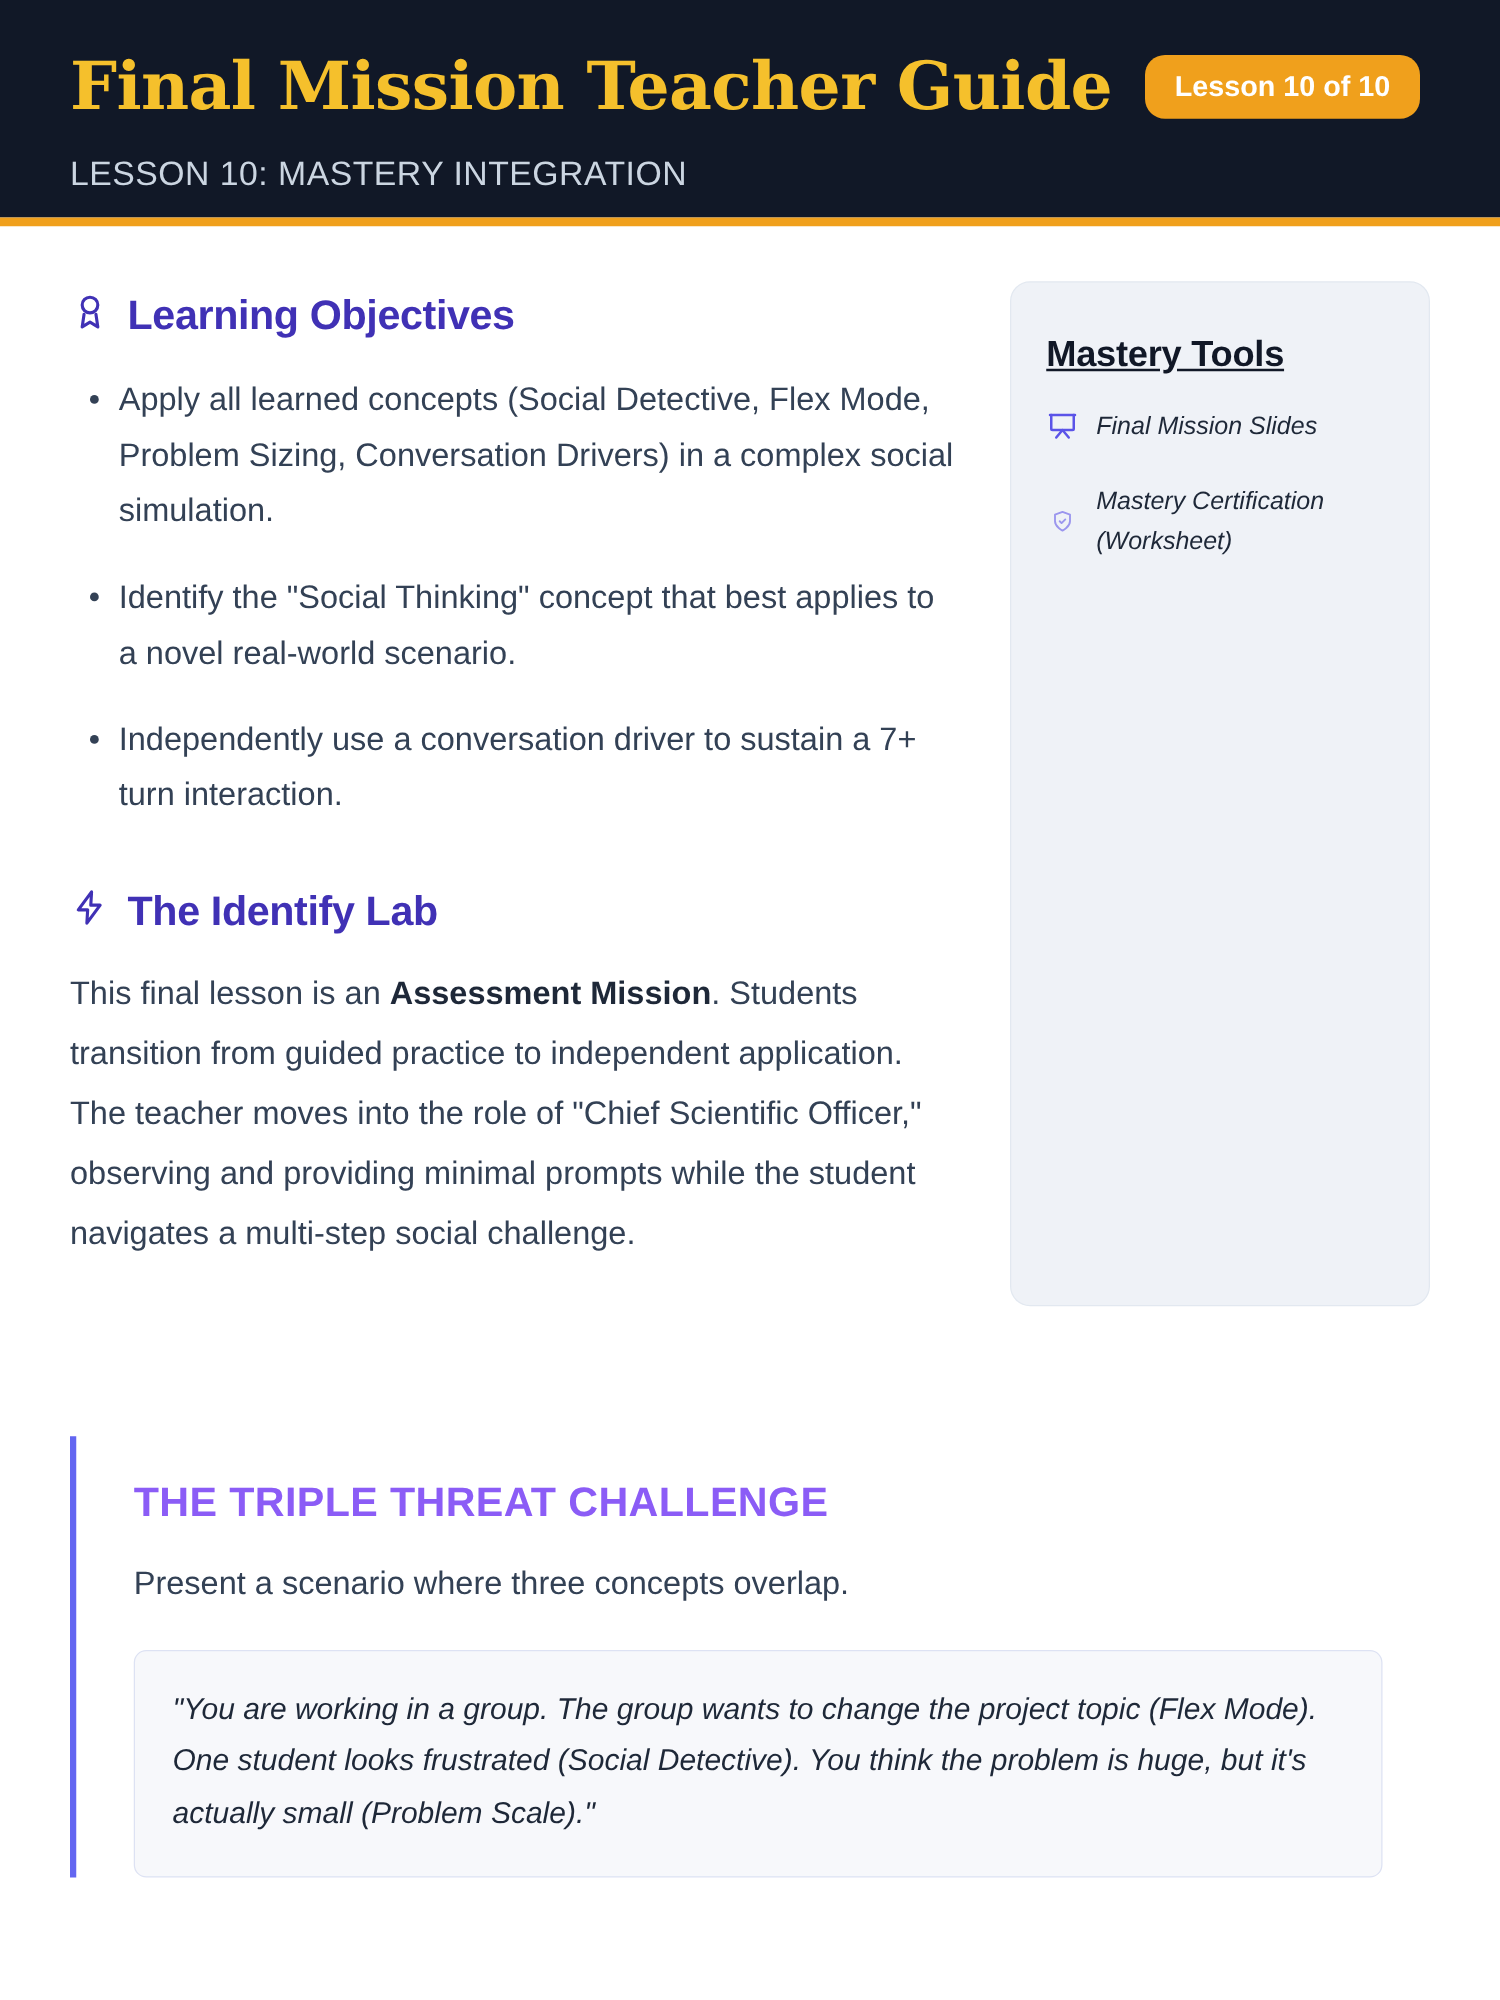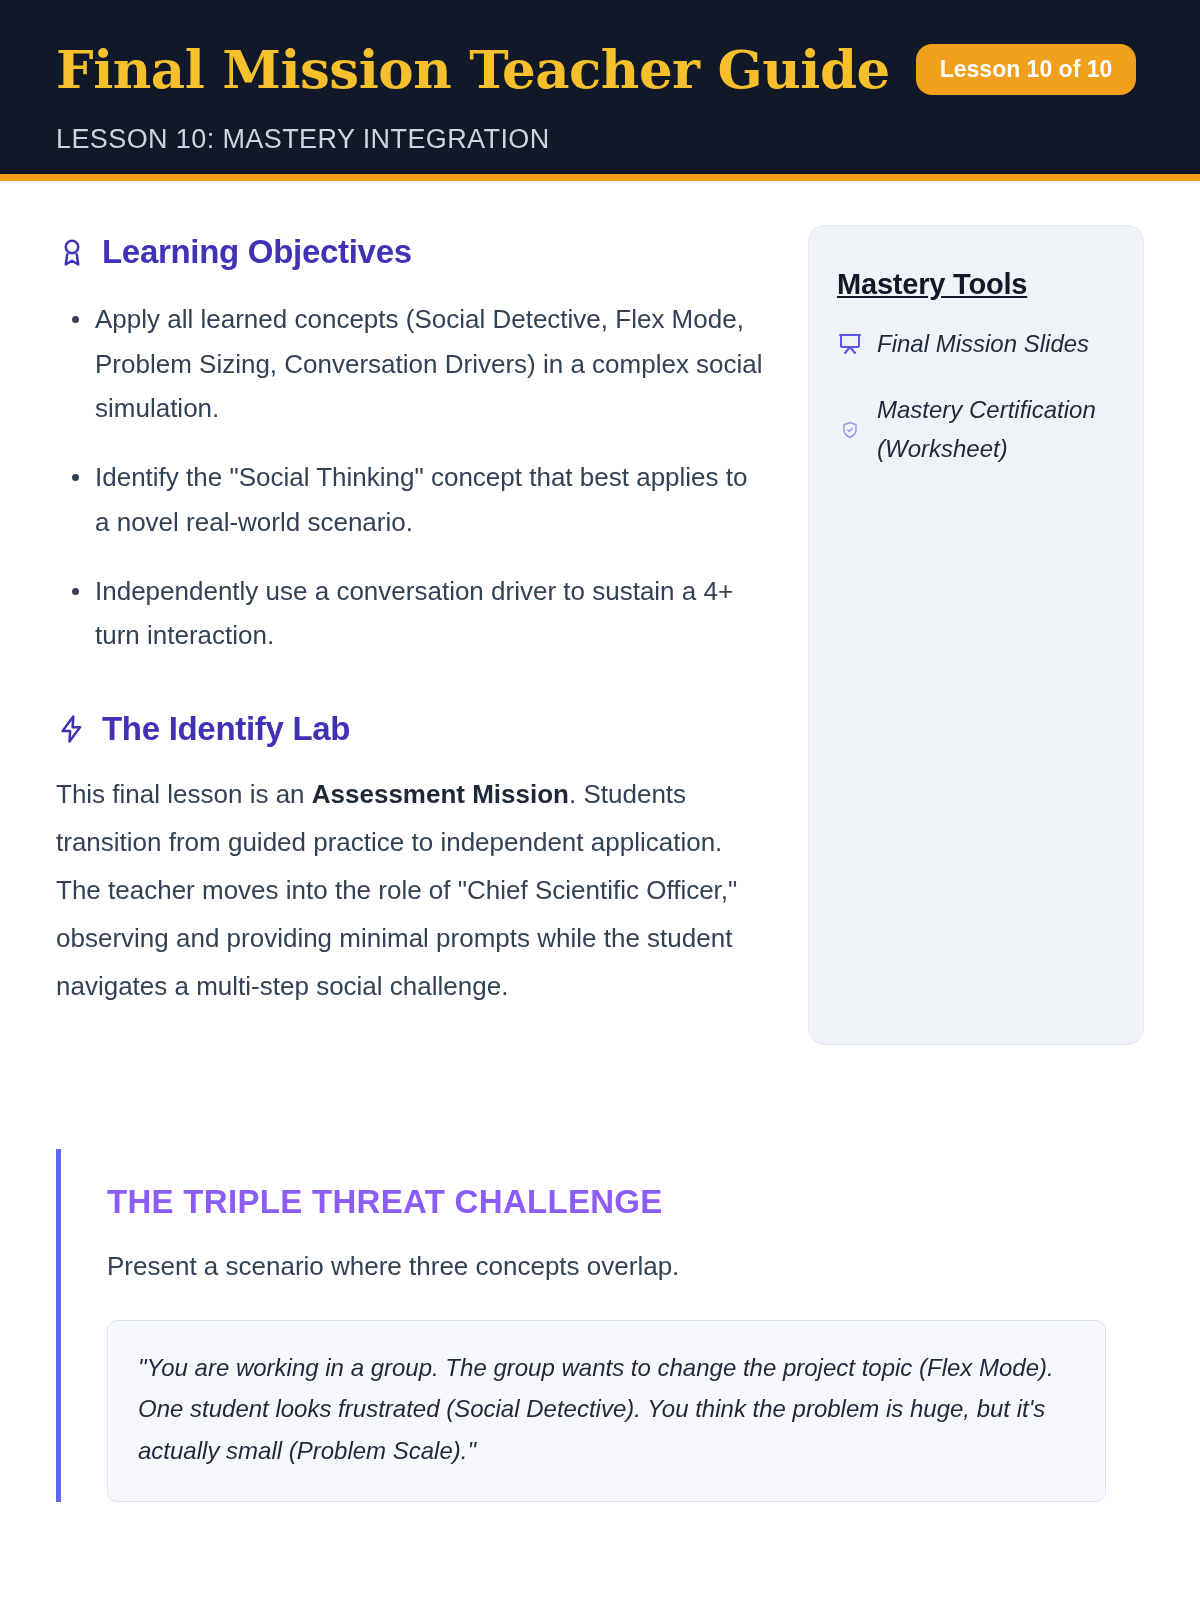"Learning Objectives" .section-head { align-items: center -> flex-start }
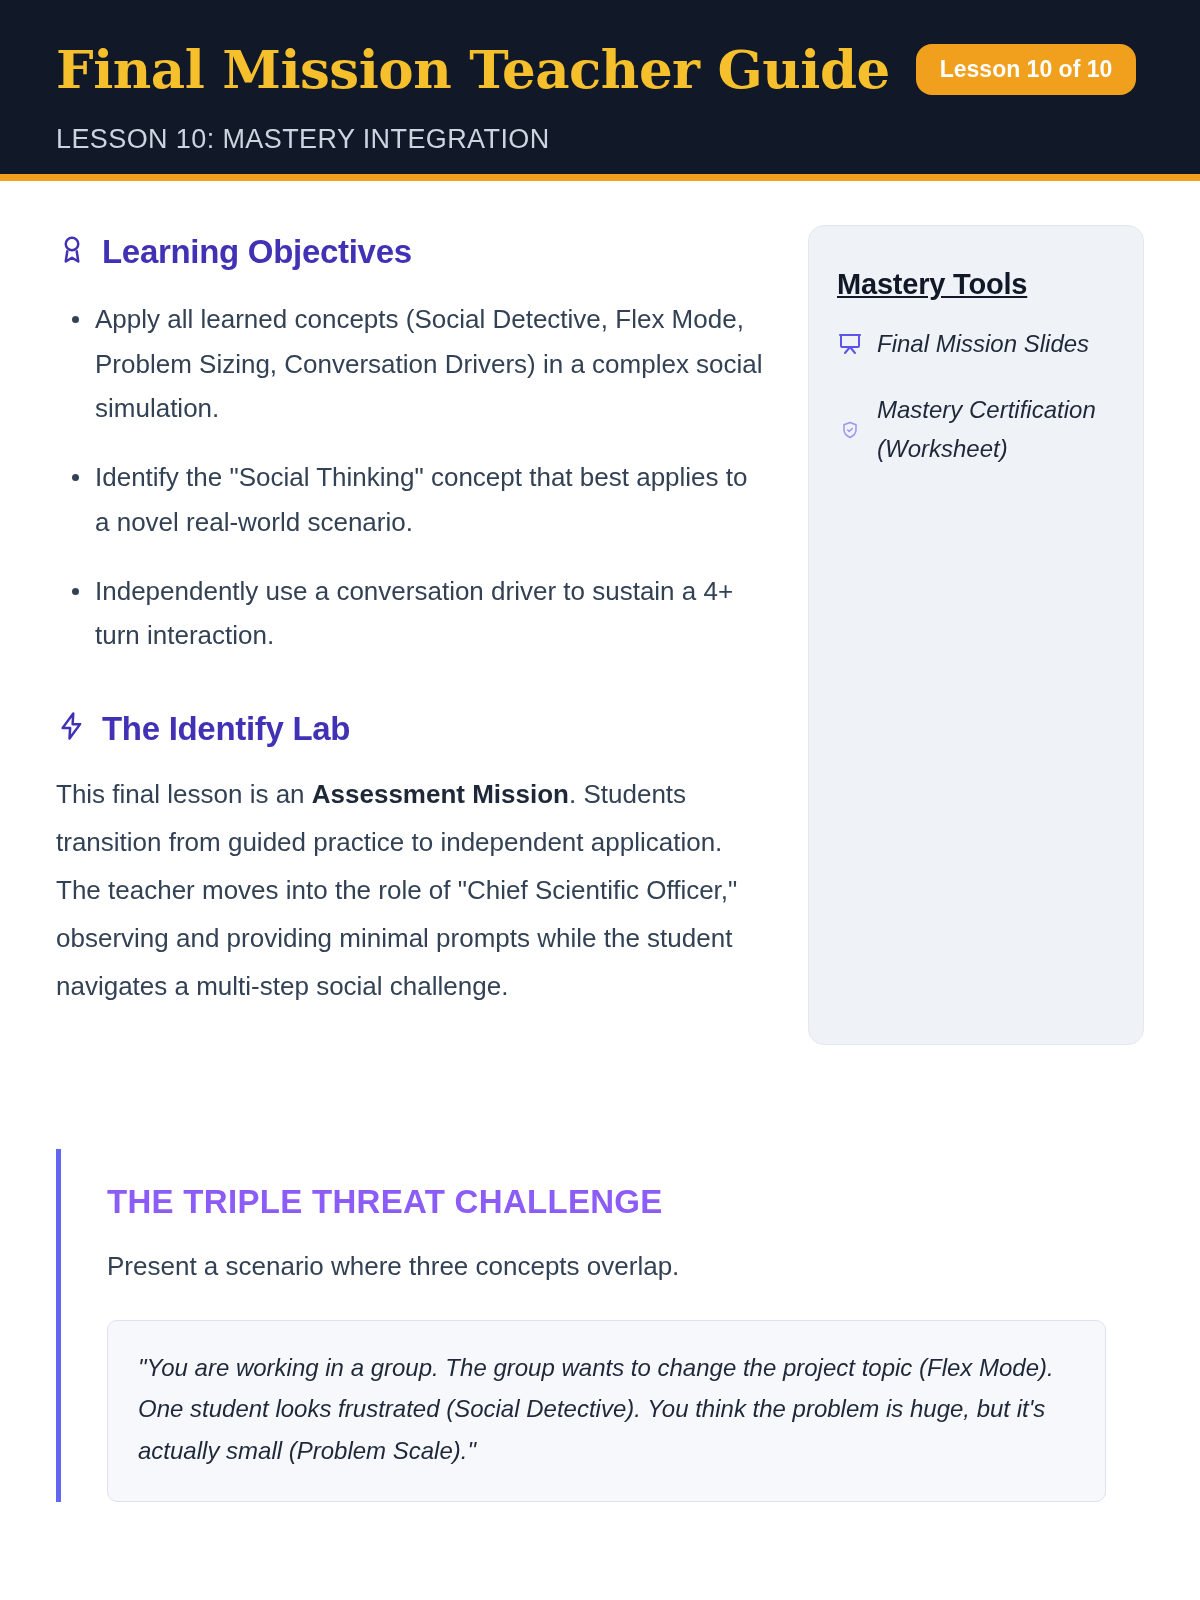"Final Mission Slides" .tool-label { font-size: 24px -> 20px }
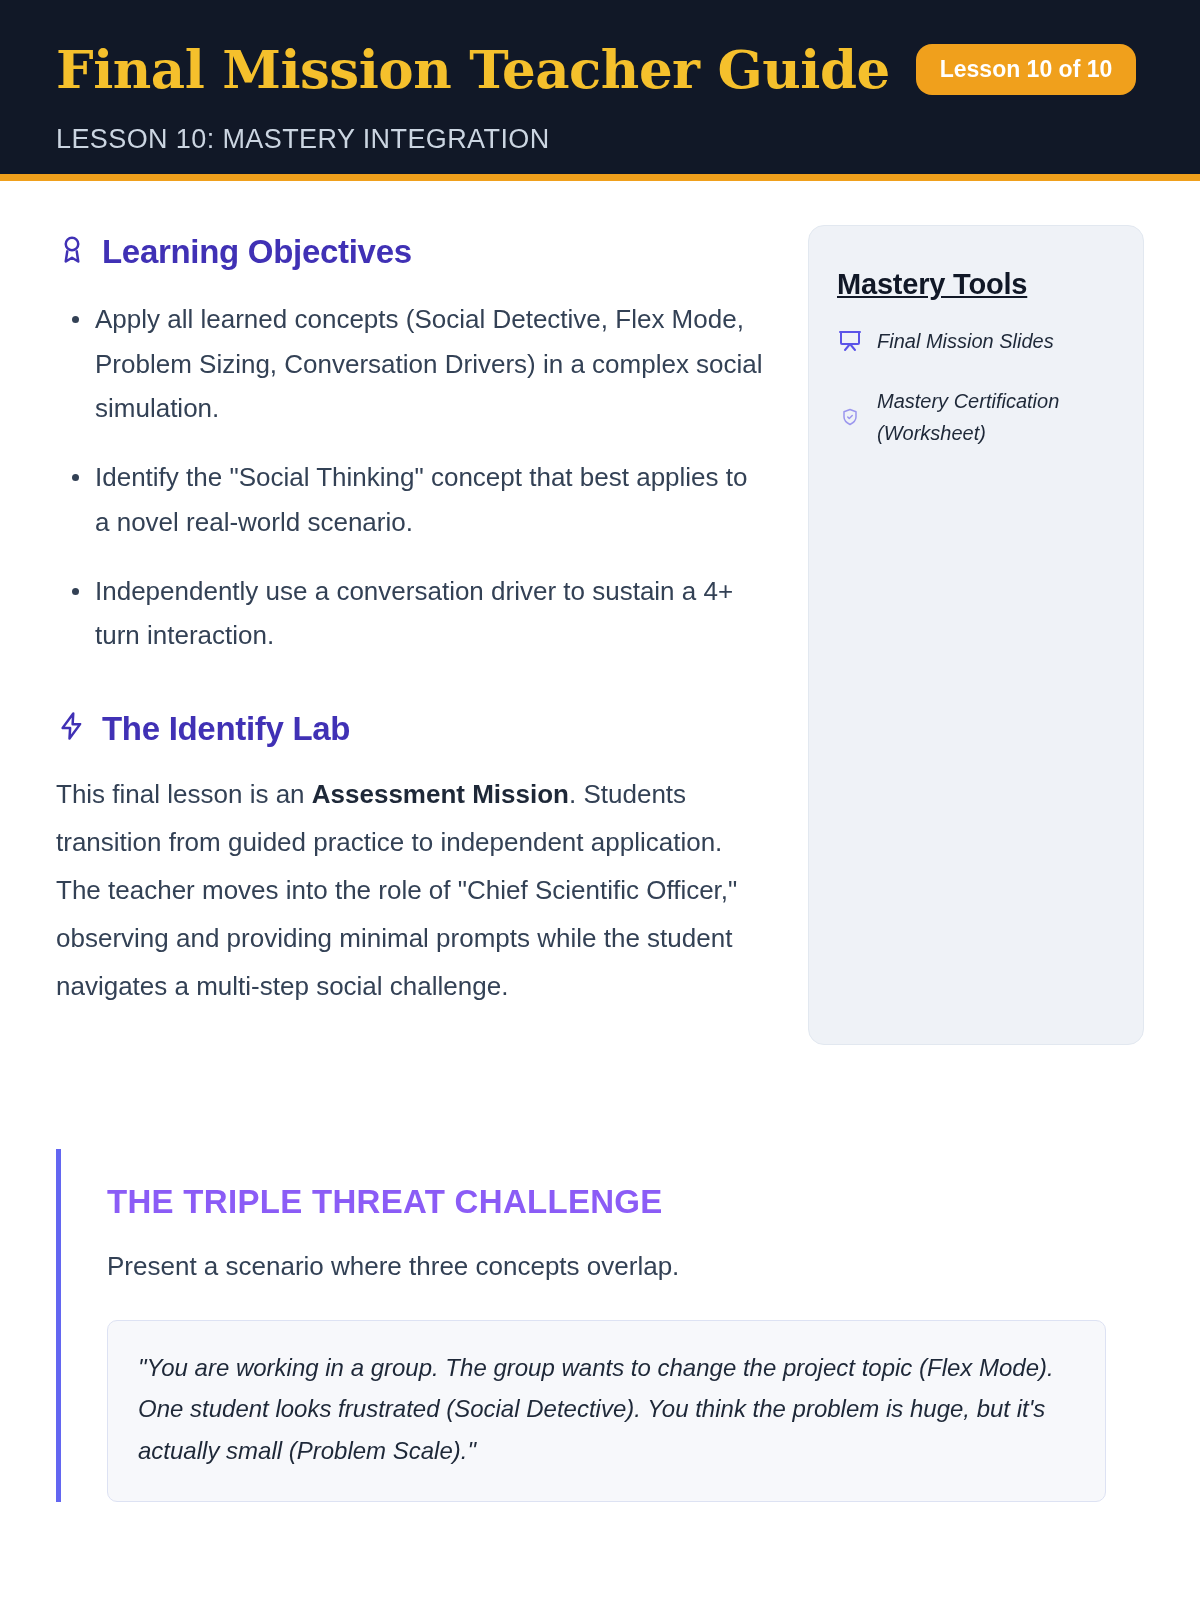"Independently use a conversation driver" li { text: 4+ -> 7+ }
